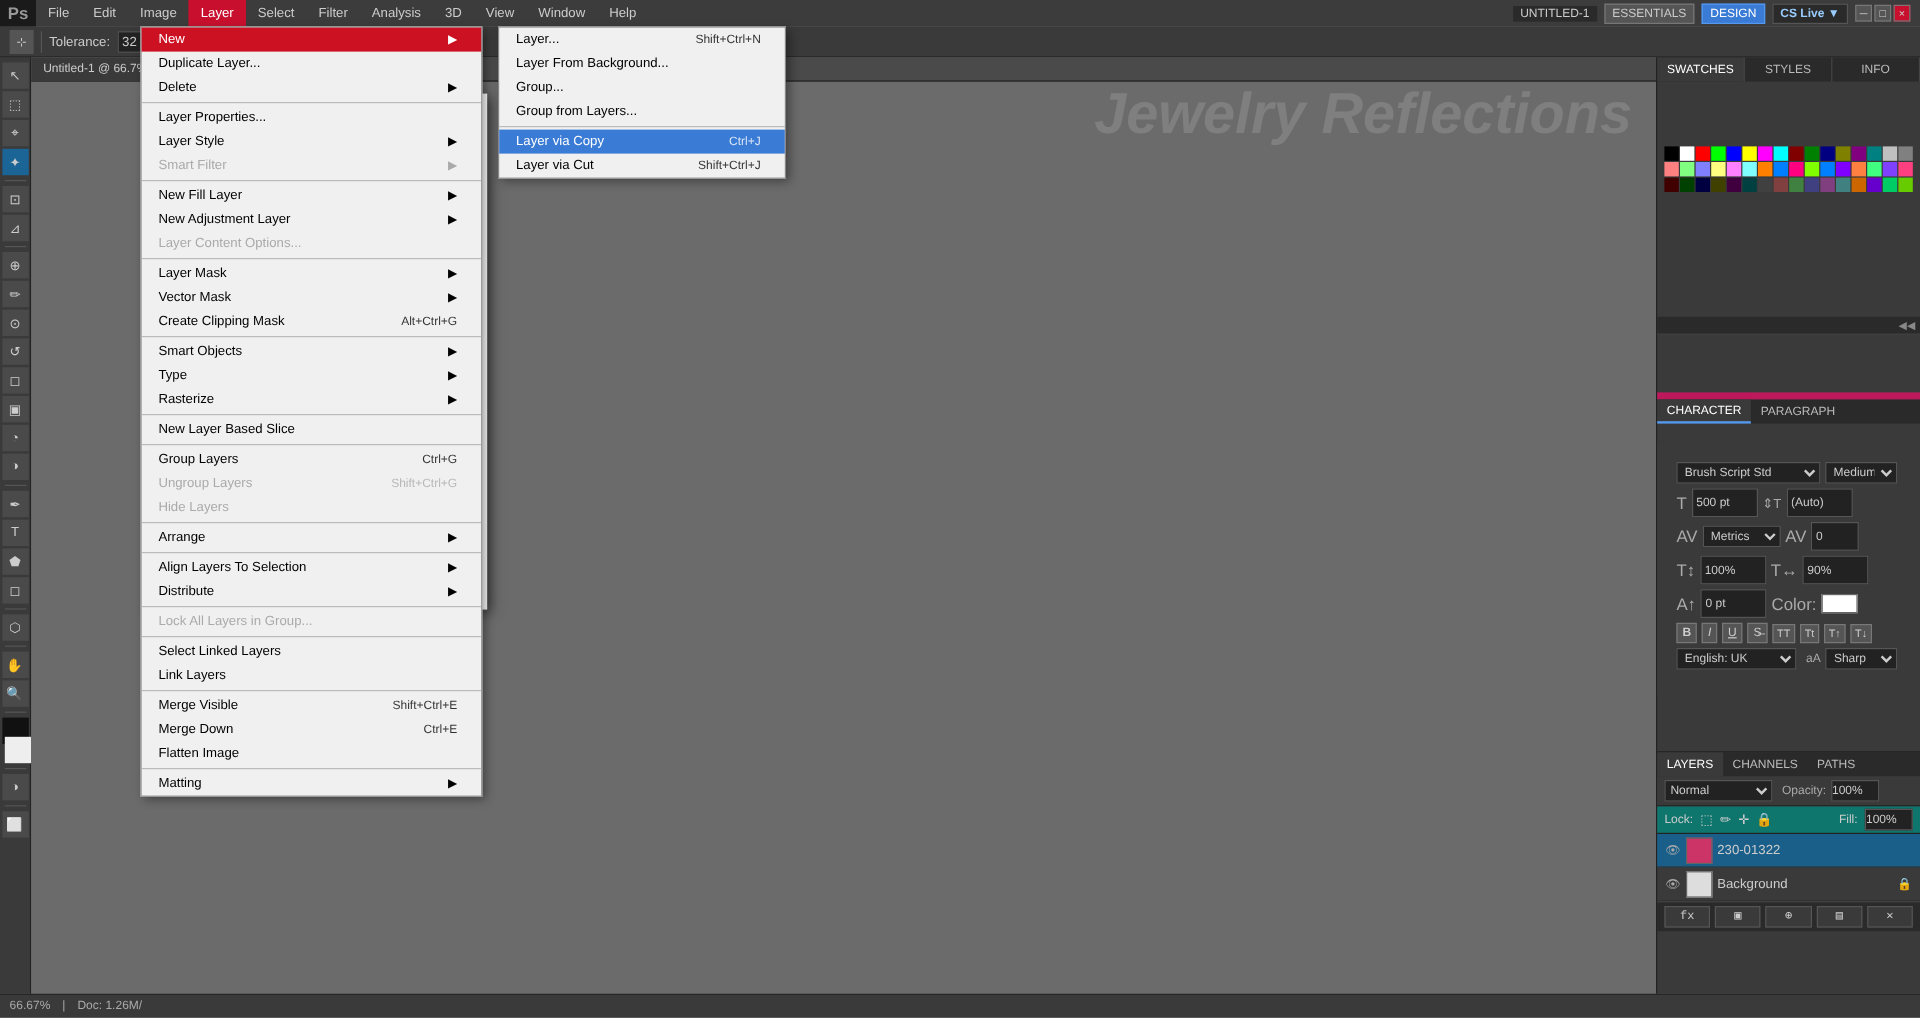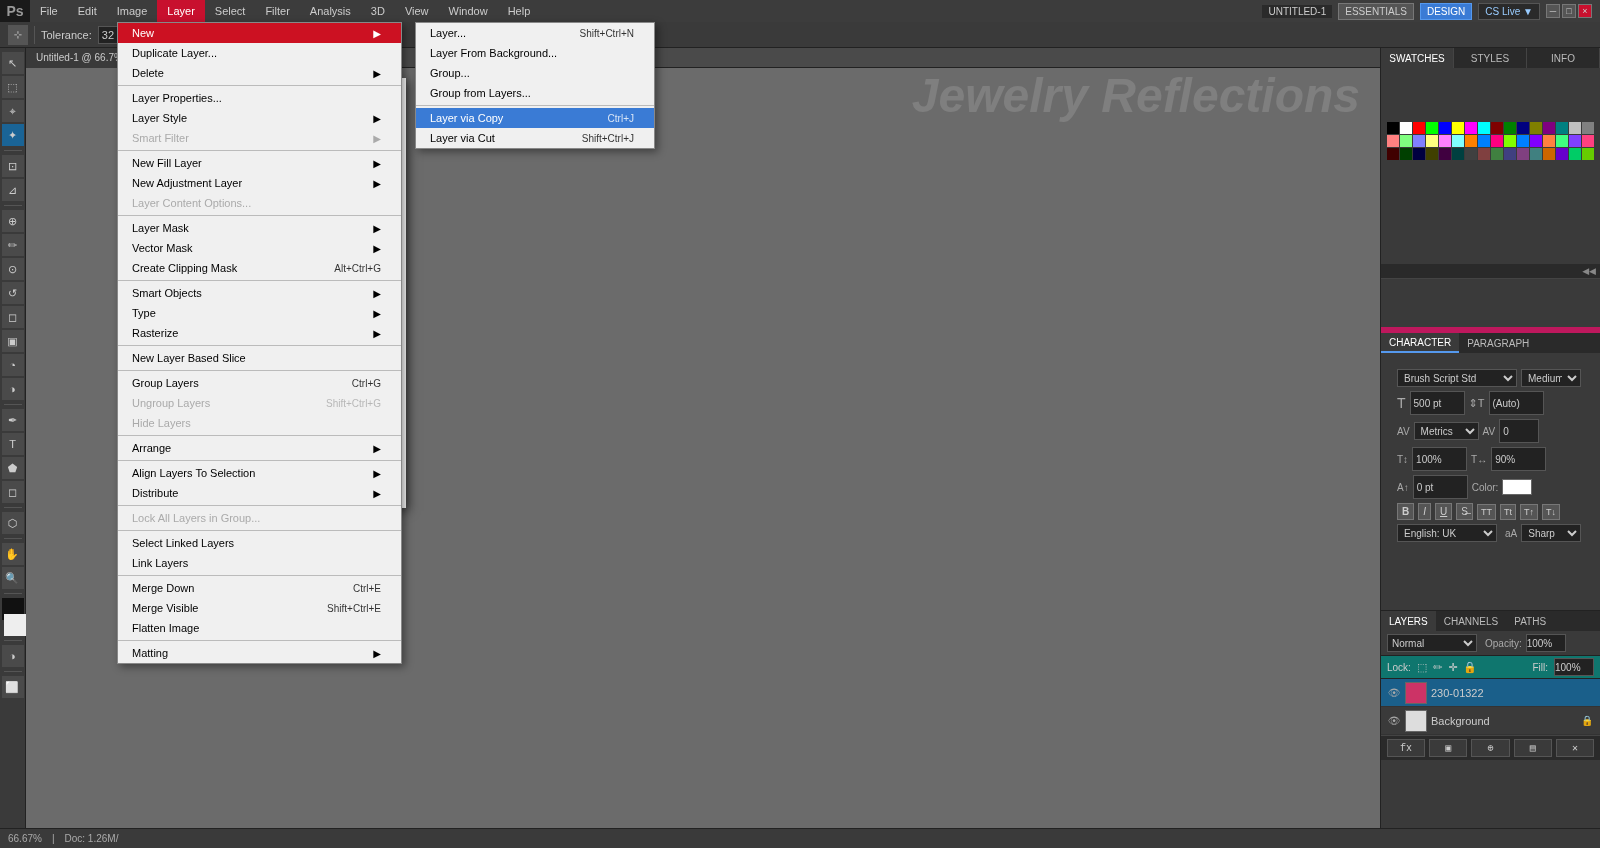"CS Live ▼" .cs-live-btn { font-weight: none -> bold }
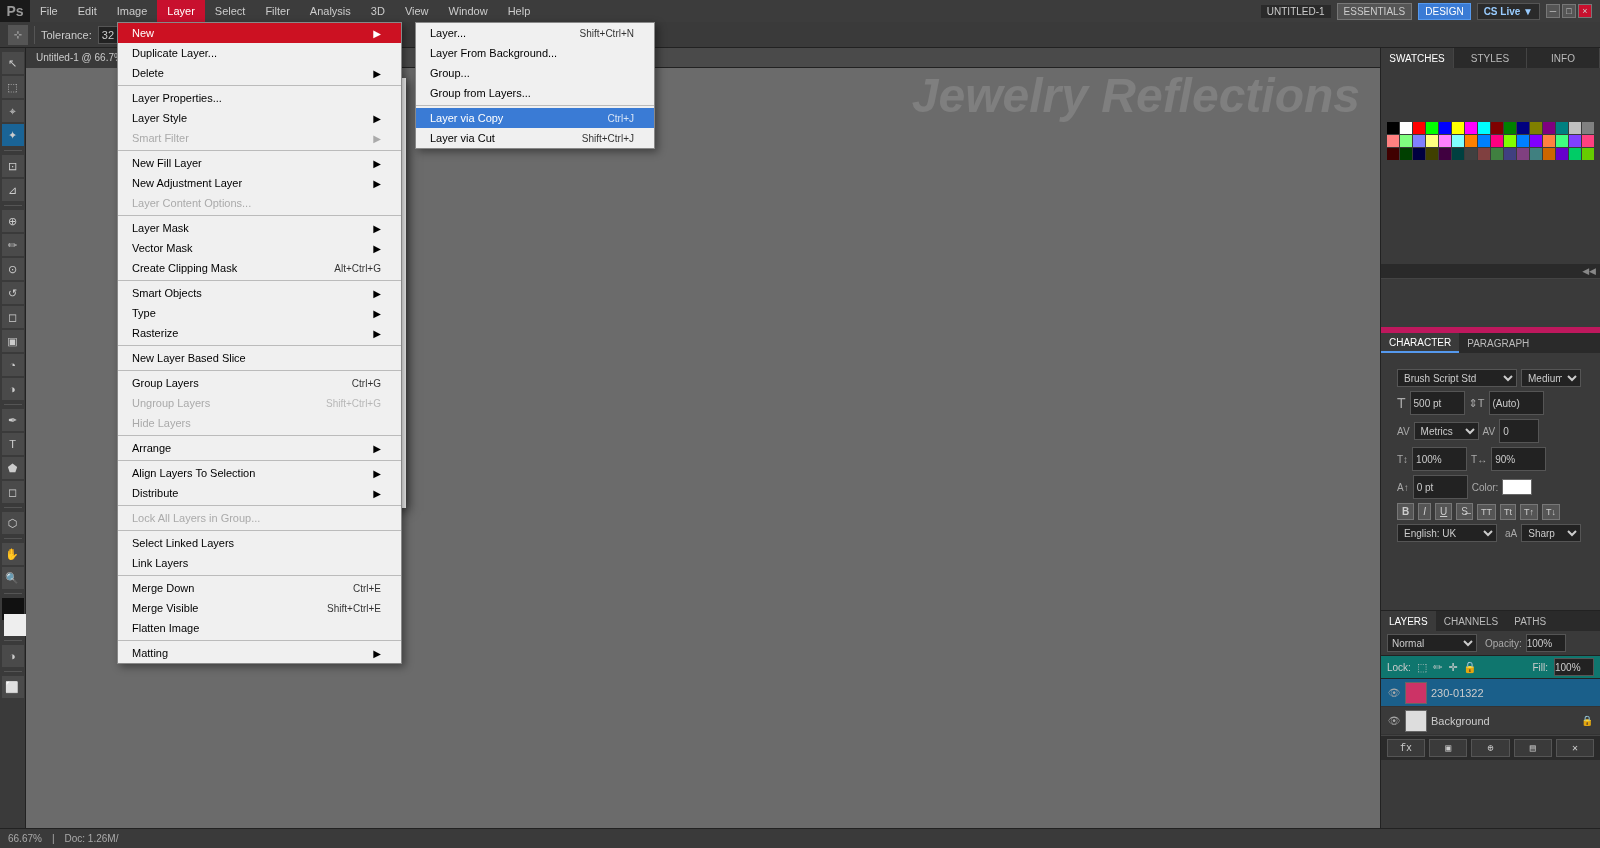"Brush Script Std" .char-content { margin-top: none -> 16px }
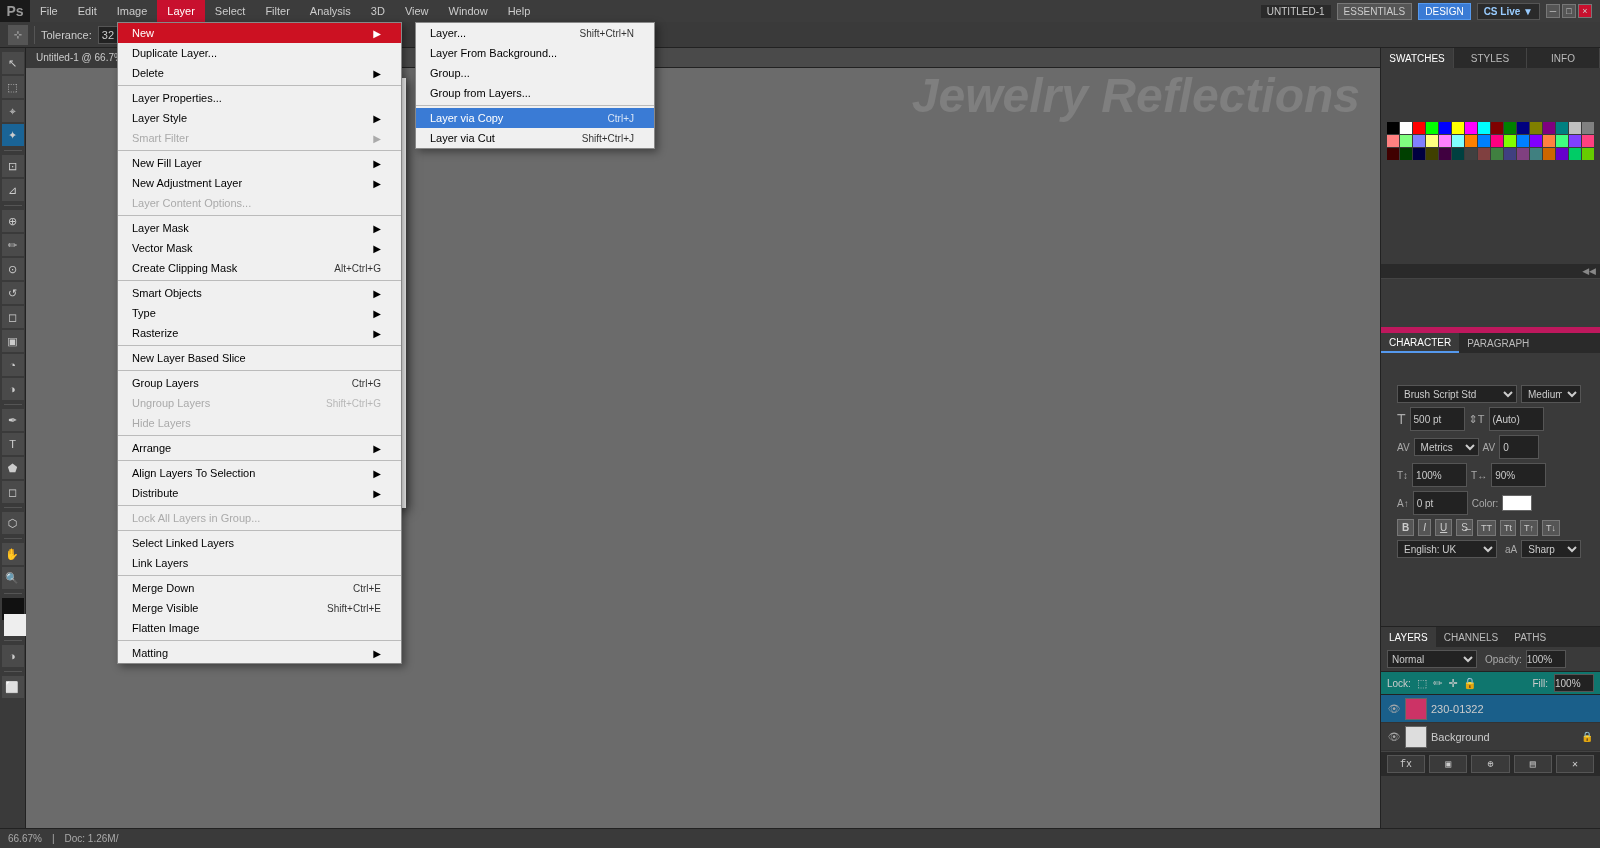"AV" .char-icon { font-size: 10px -> 14px }
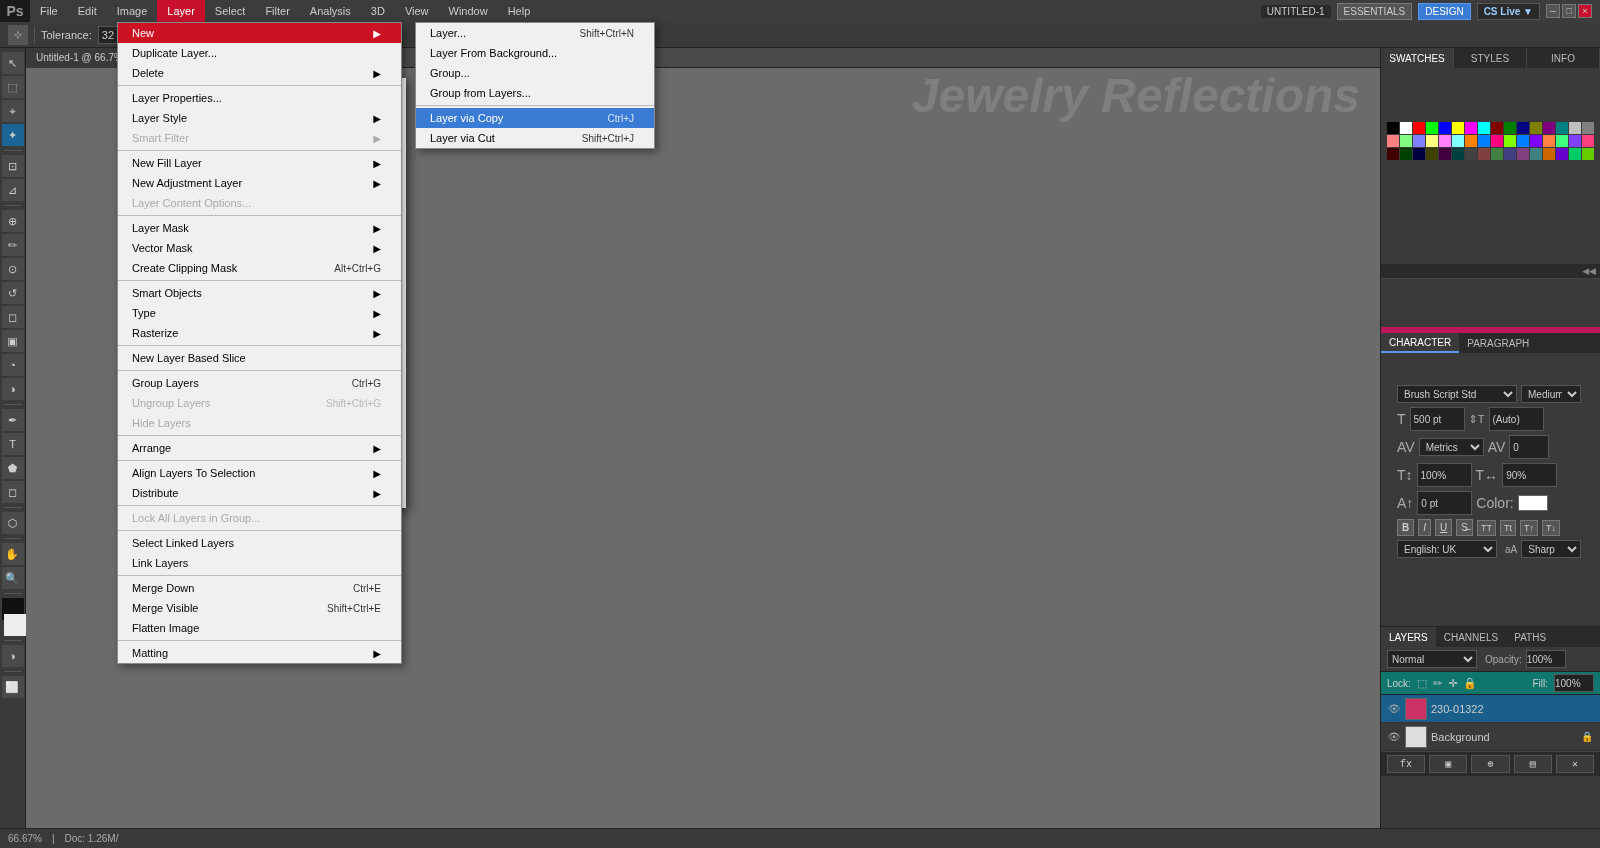"Merge Down" div.dropdown-item { order: before "Merge Visible" -> after "Merge Visible" }
